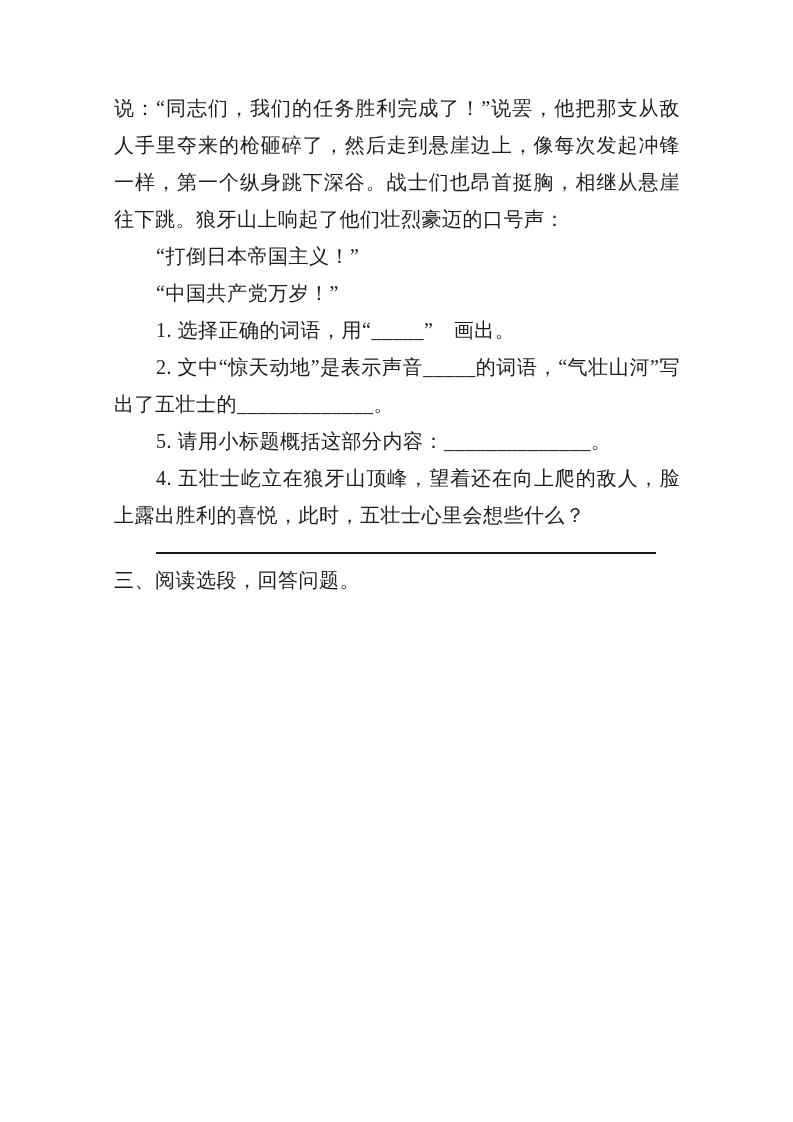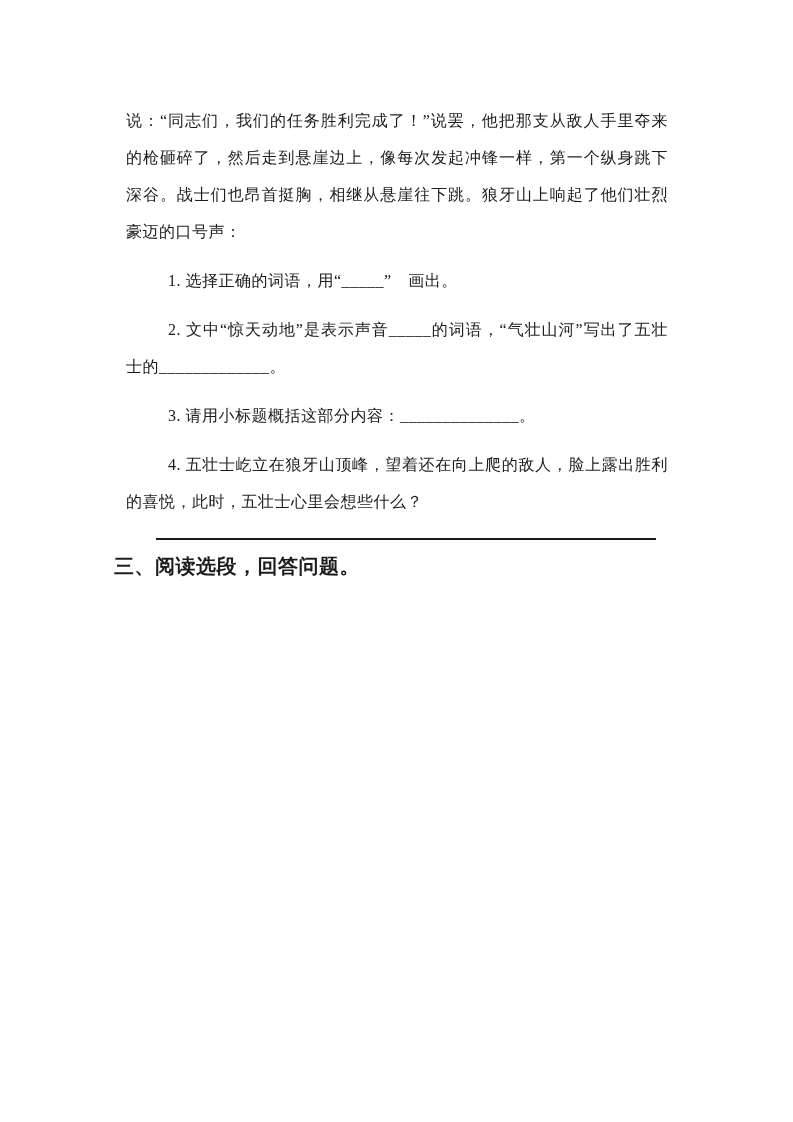"说：“同志们，我们的任务胜利完成了！”说罢，他把那支从敌人手里夺来的枪砸碎了，然" .para { font-size: 16px -> 20px; margin: 12px -> 0 }
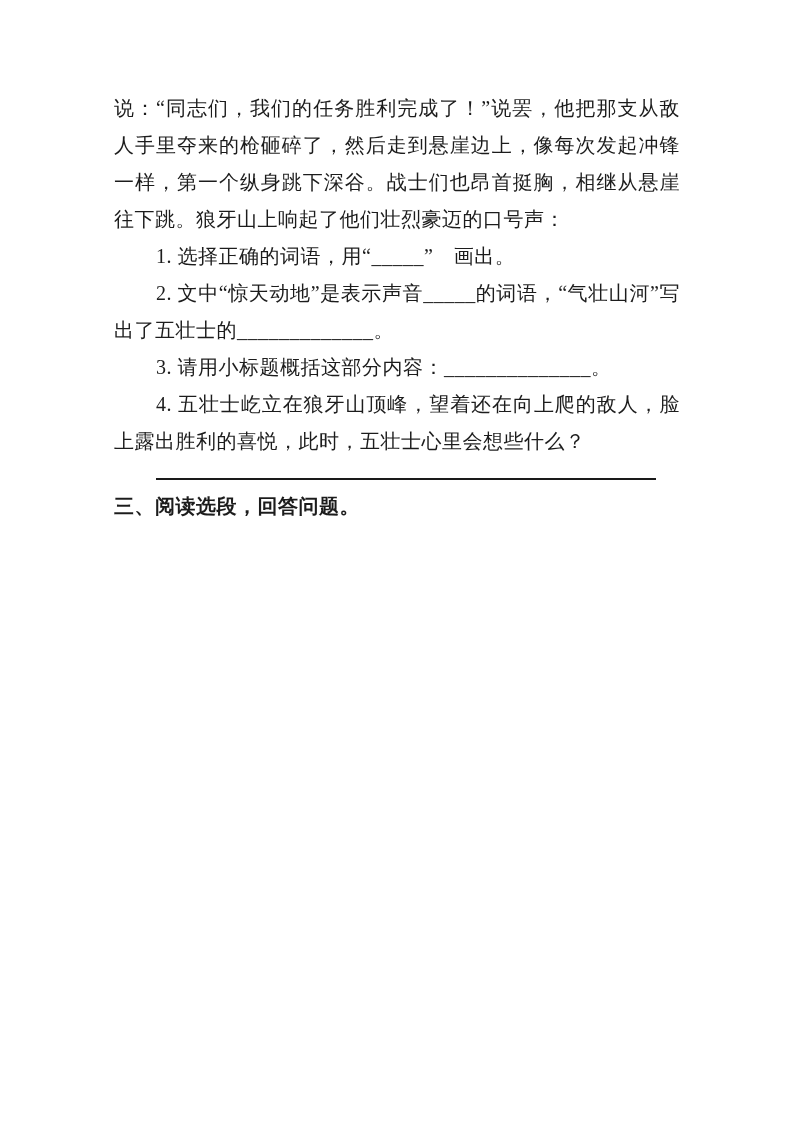"“打倒日本帝国主义！”" p.para { html: none -> <p>“打倒日本帝国主义！”</p> }
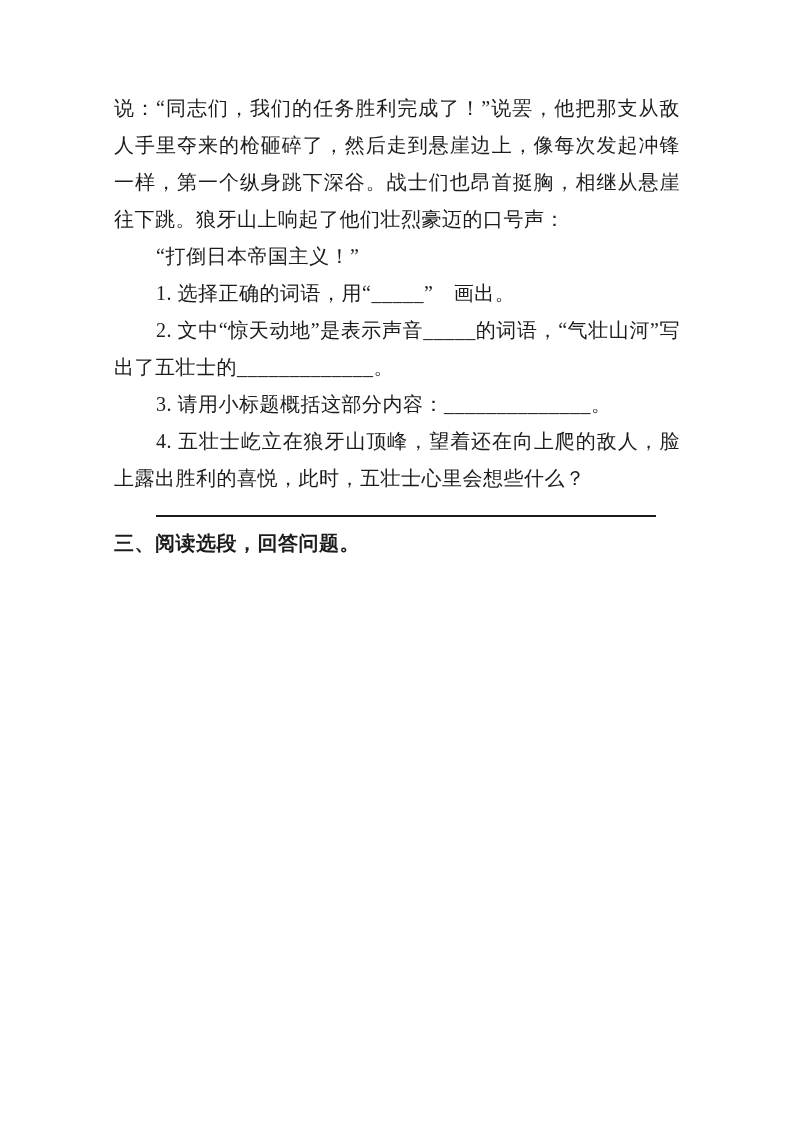"“中国共产党万岁！”" p.para { html: none -> <p>“中国共产党万岁！”</p> }
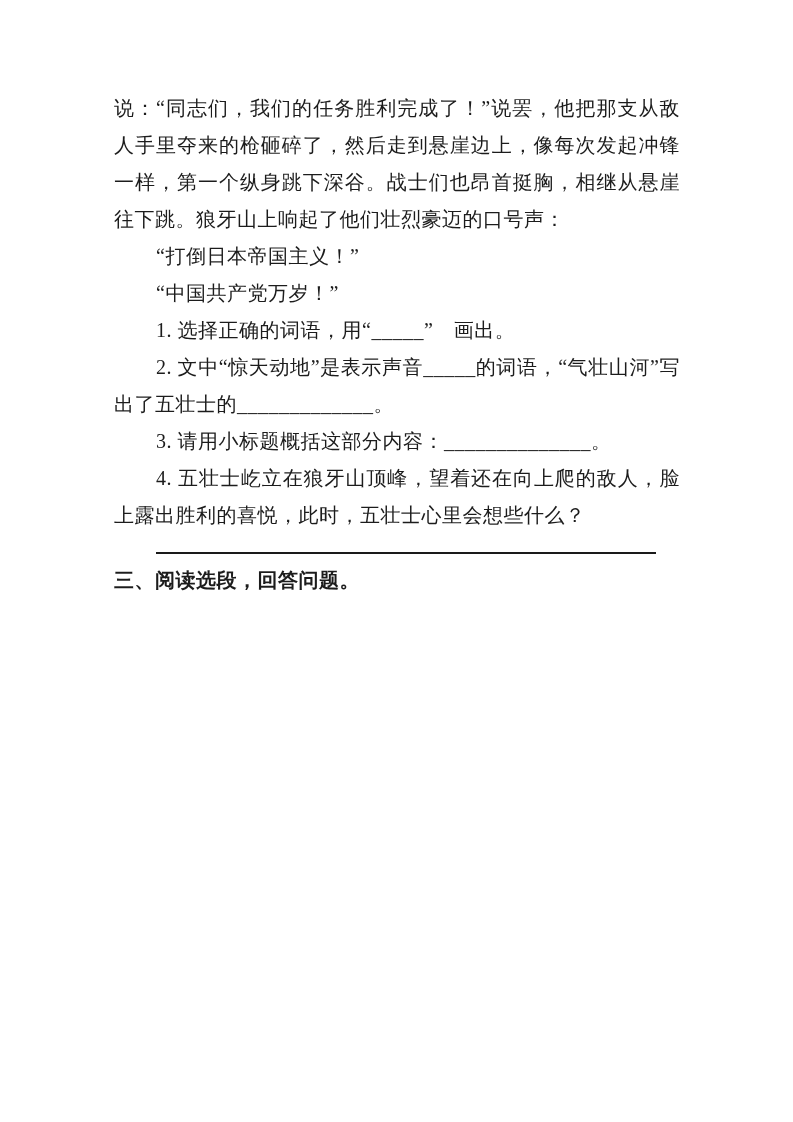"3. 请用小标题概括这部分内容：______________。" p.para { text: 3 -> 5 }
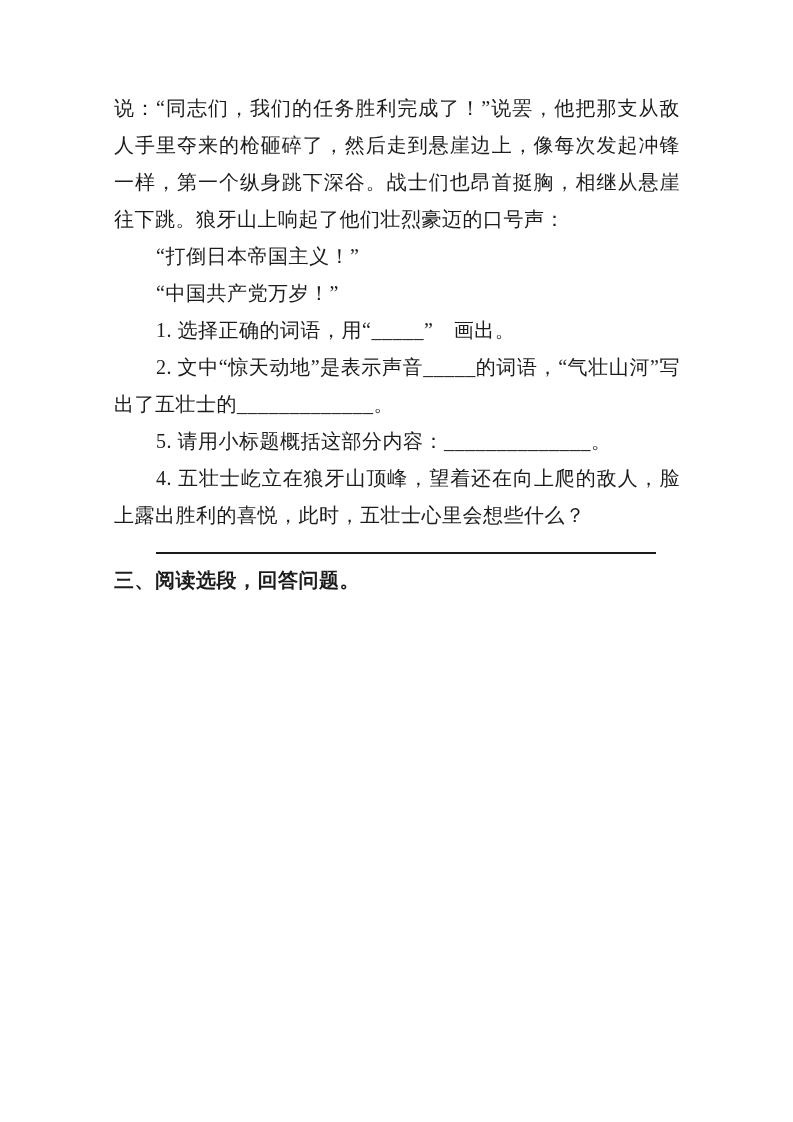"三、阅读选段，回答问题。" .section-heading { font-weight: bold -> none }
